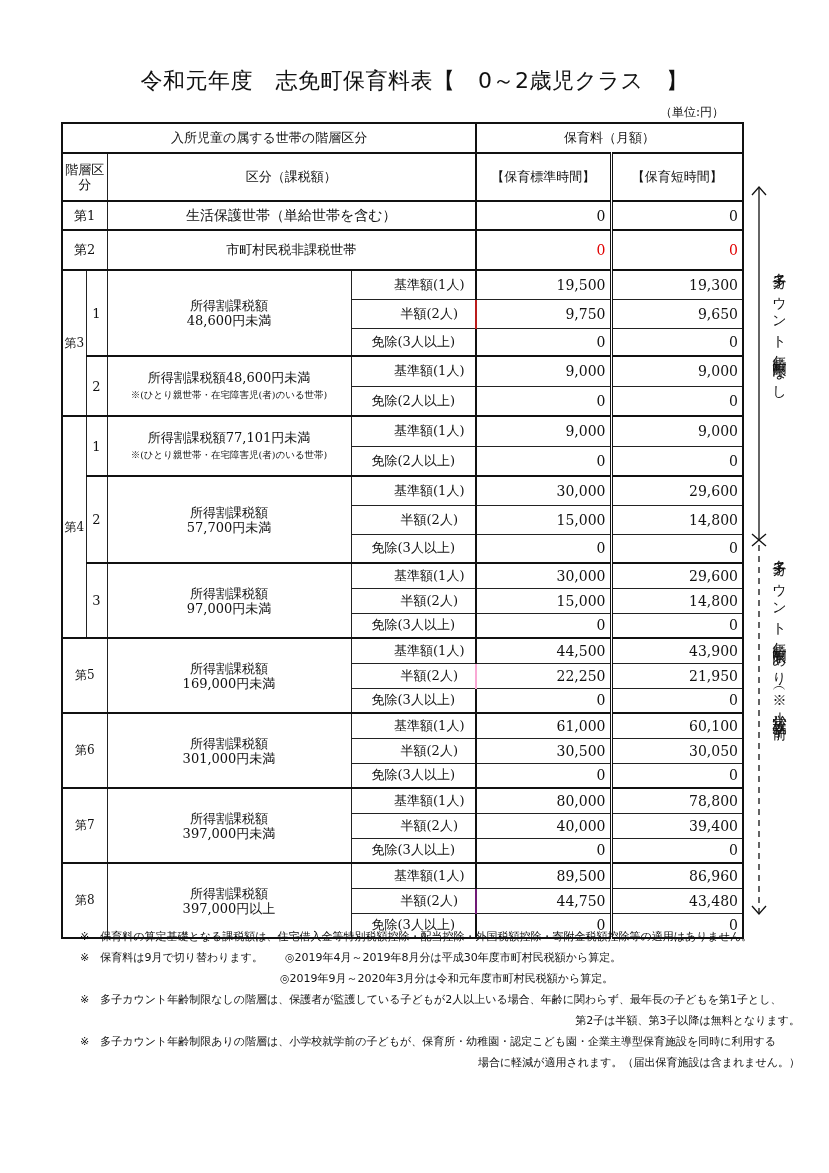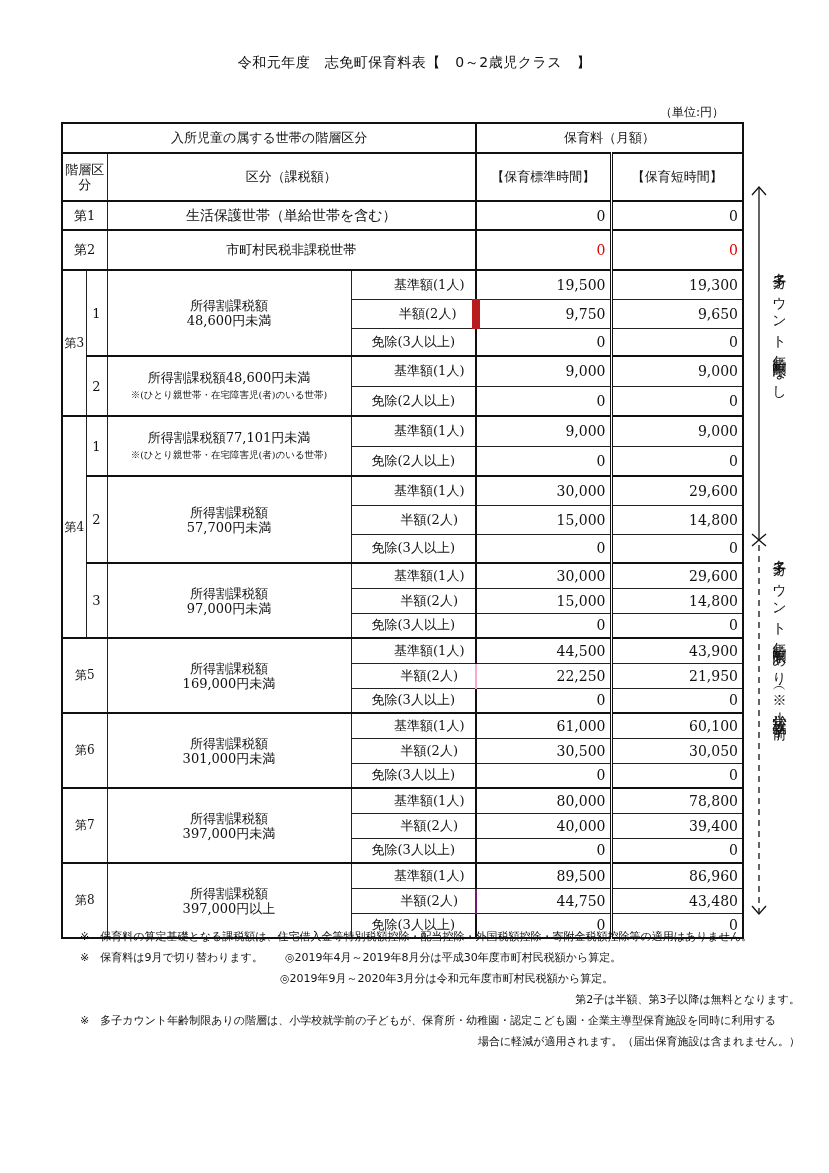"令和元年度 志免町保育料表【 0～2歳児クラス 】" .title { font-size: 14px -> 22px; top: 54px -> 66px }
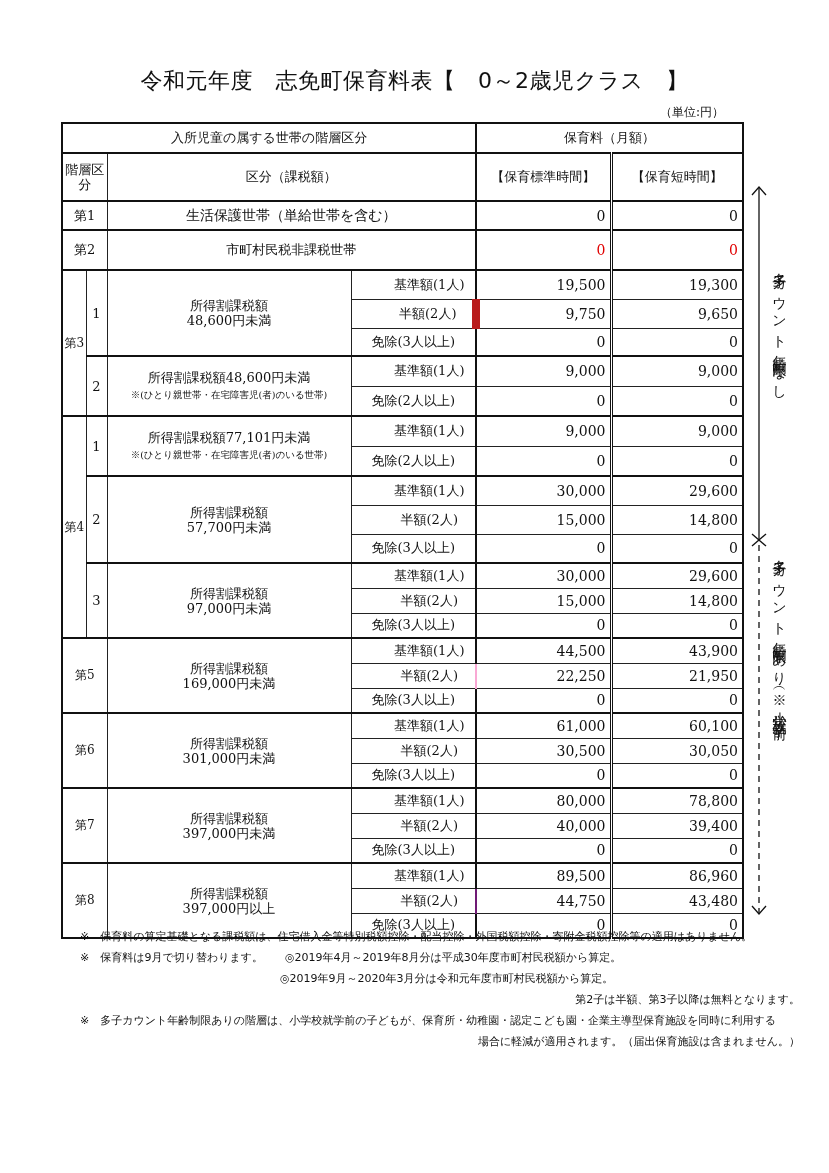"9,750" td.num { border-left: 8px solid #b91c1c -> 2px solid #b91c1c }
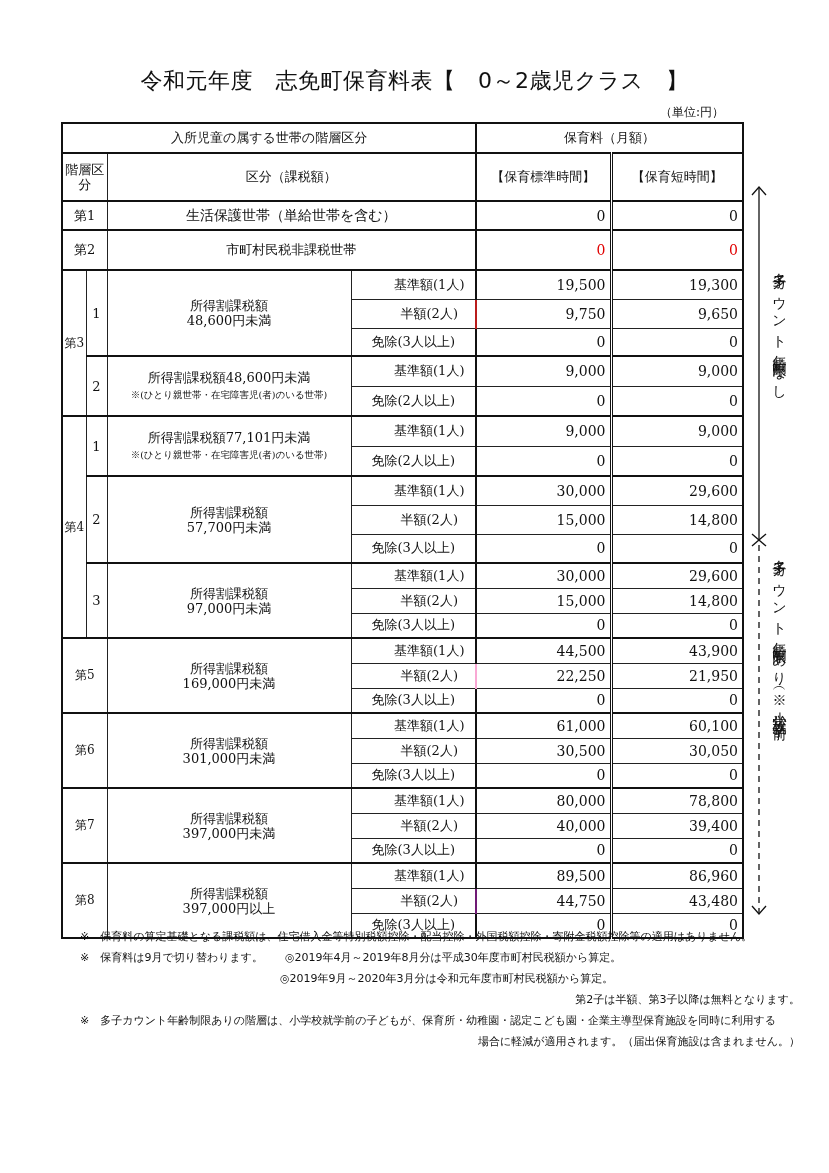"※ 多子カウント年齢制限なしの階層は、保護者が監護している子どもが2人以上いる場合、年齢に関わらず、最年長の子どもを第1子とし、" div { html: none -> <div>※ 多子カウント年齢制限なしの階層は、保護者が監護している子どもが2人以上いる場合、年齢に関わらず、最年長の子どもを第1子とし、</div> }
